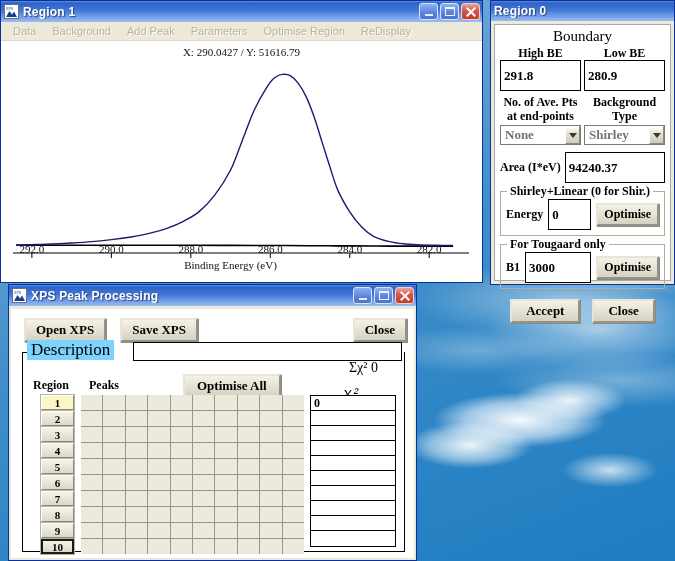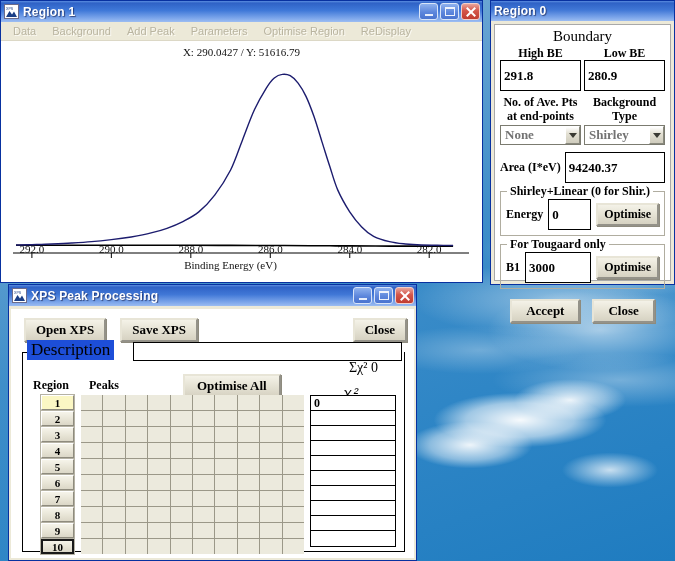"Description" #descgroup .cap { background: #1d4ed8 -> #7dd3fc }
